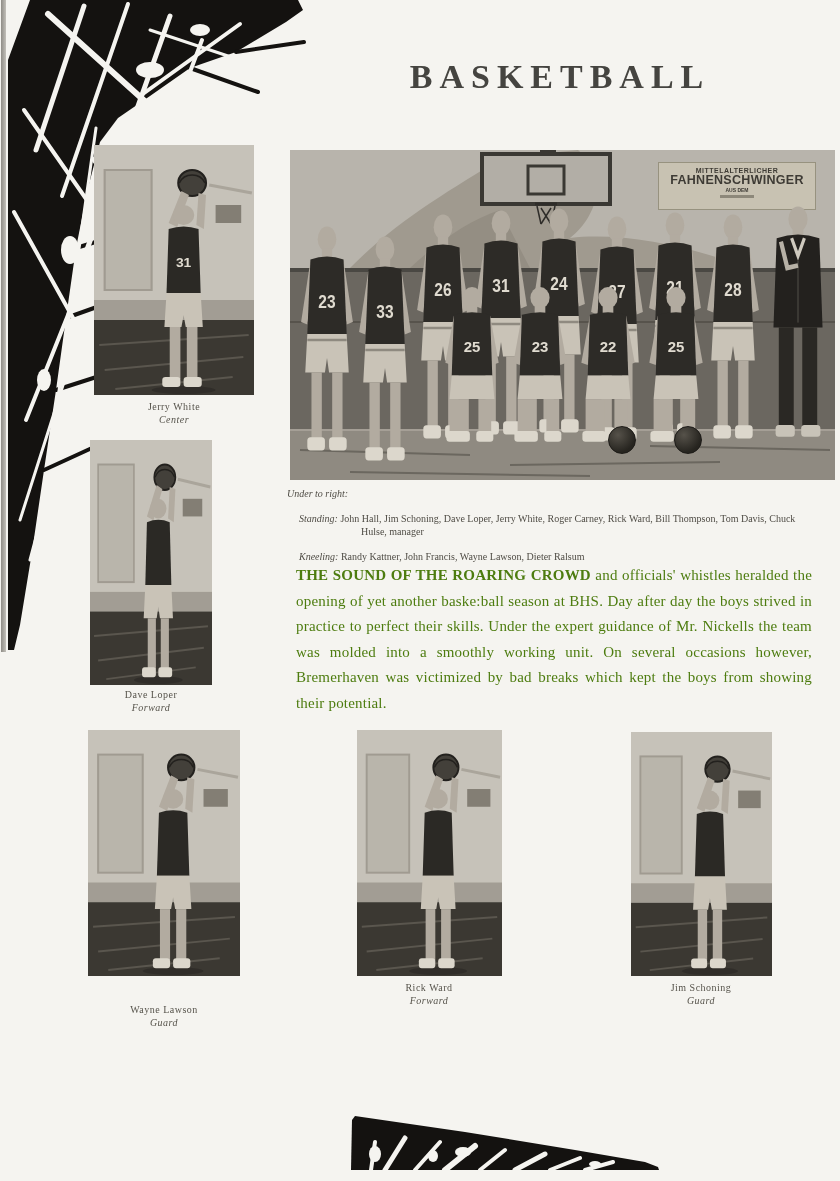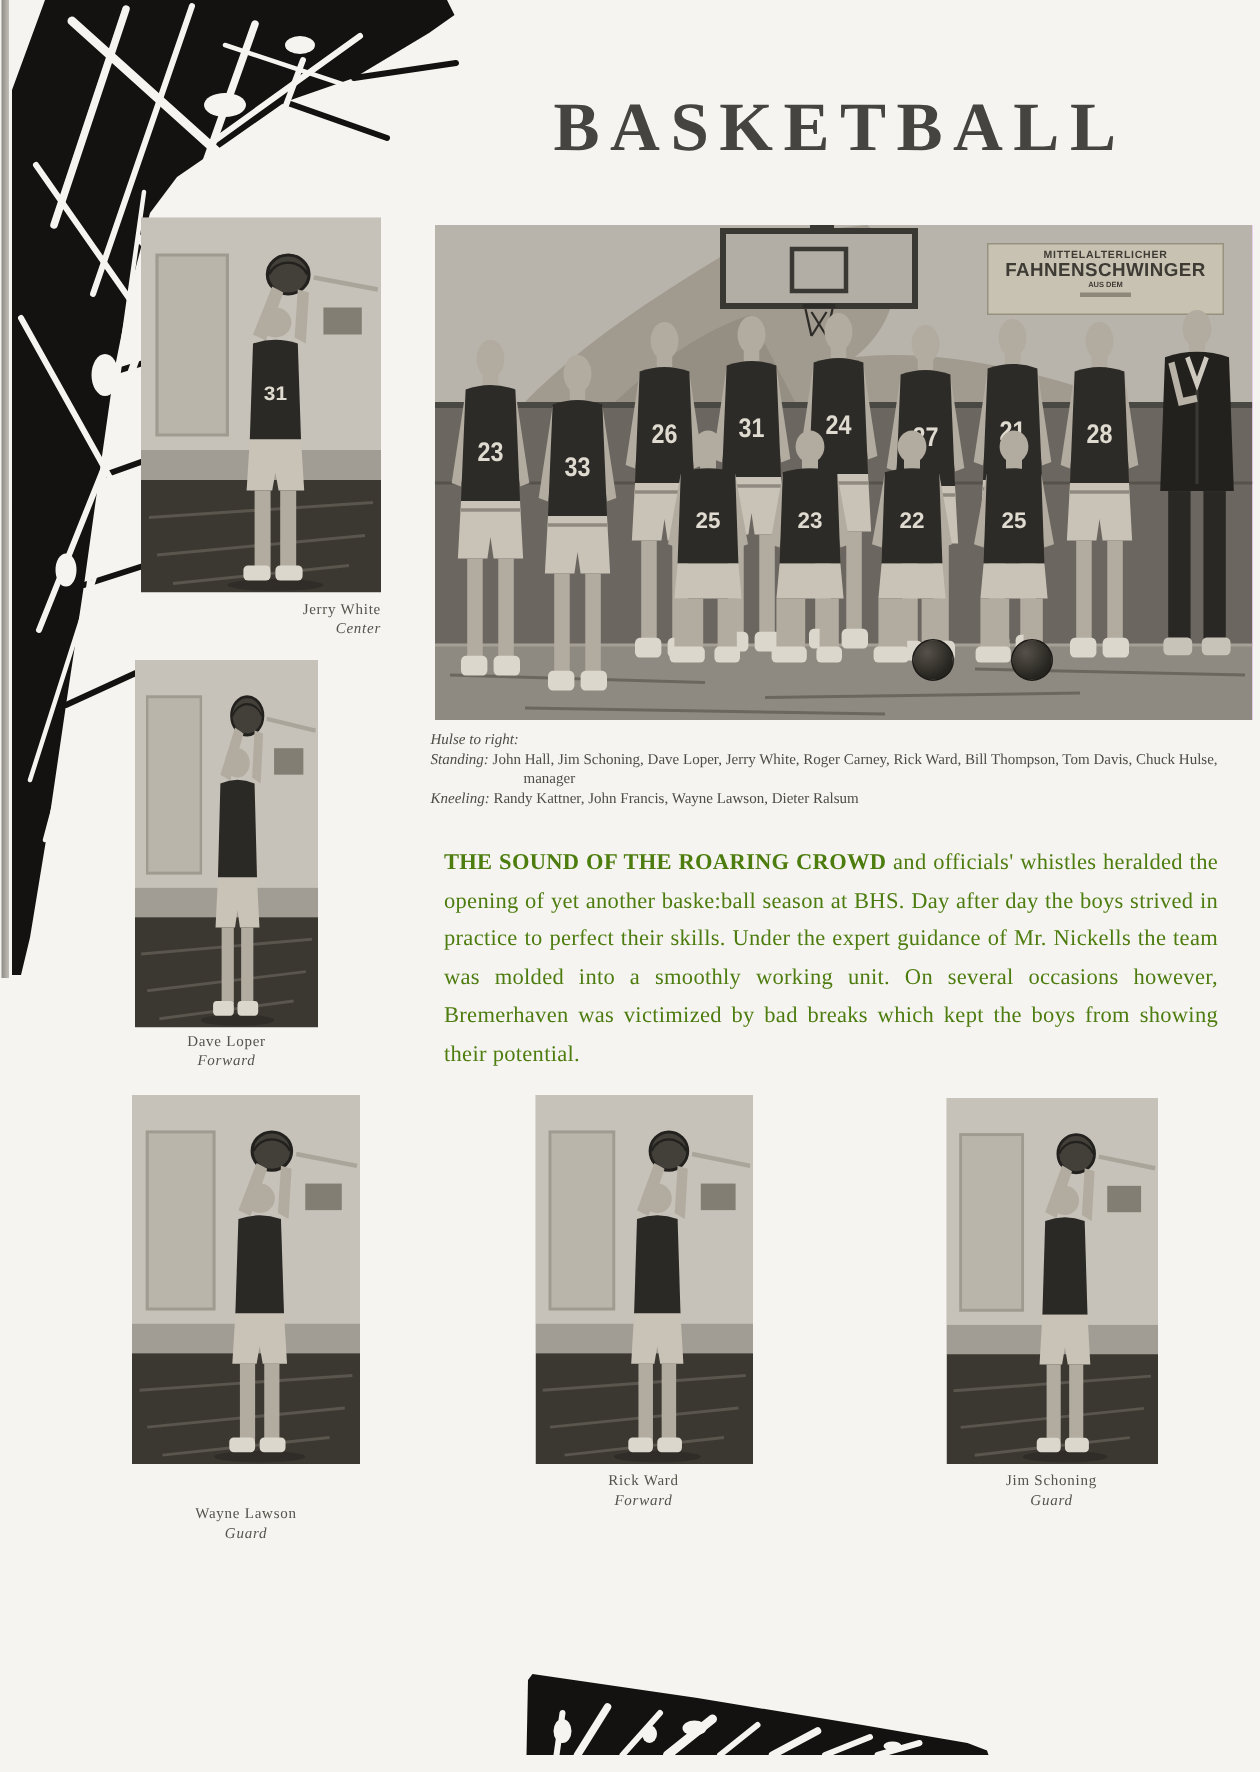"BASKETBALL" #page-title { font-size: 46px -> 34px }
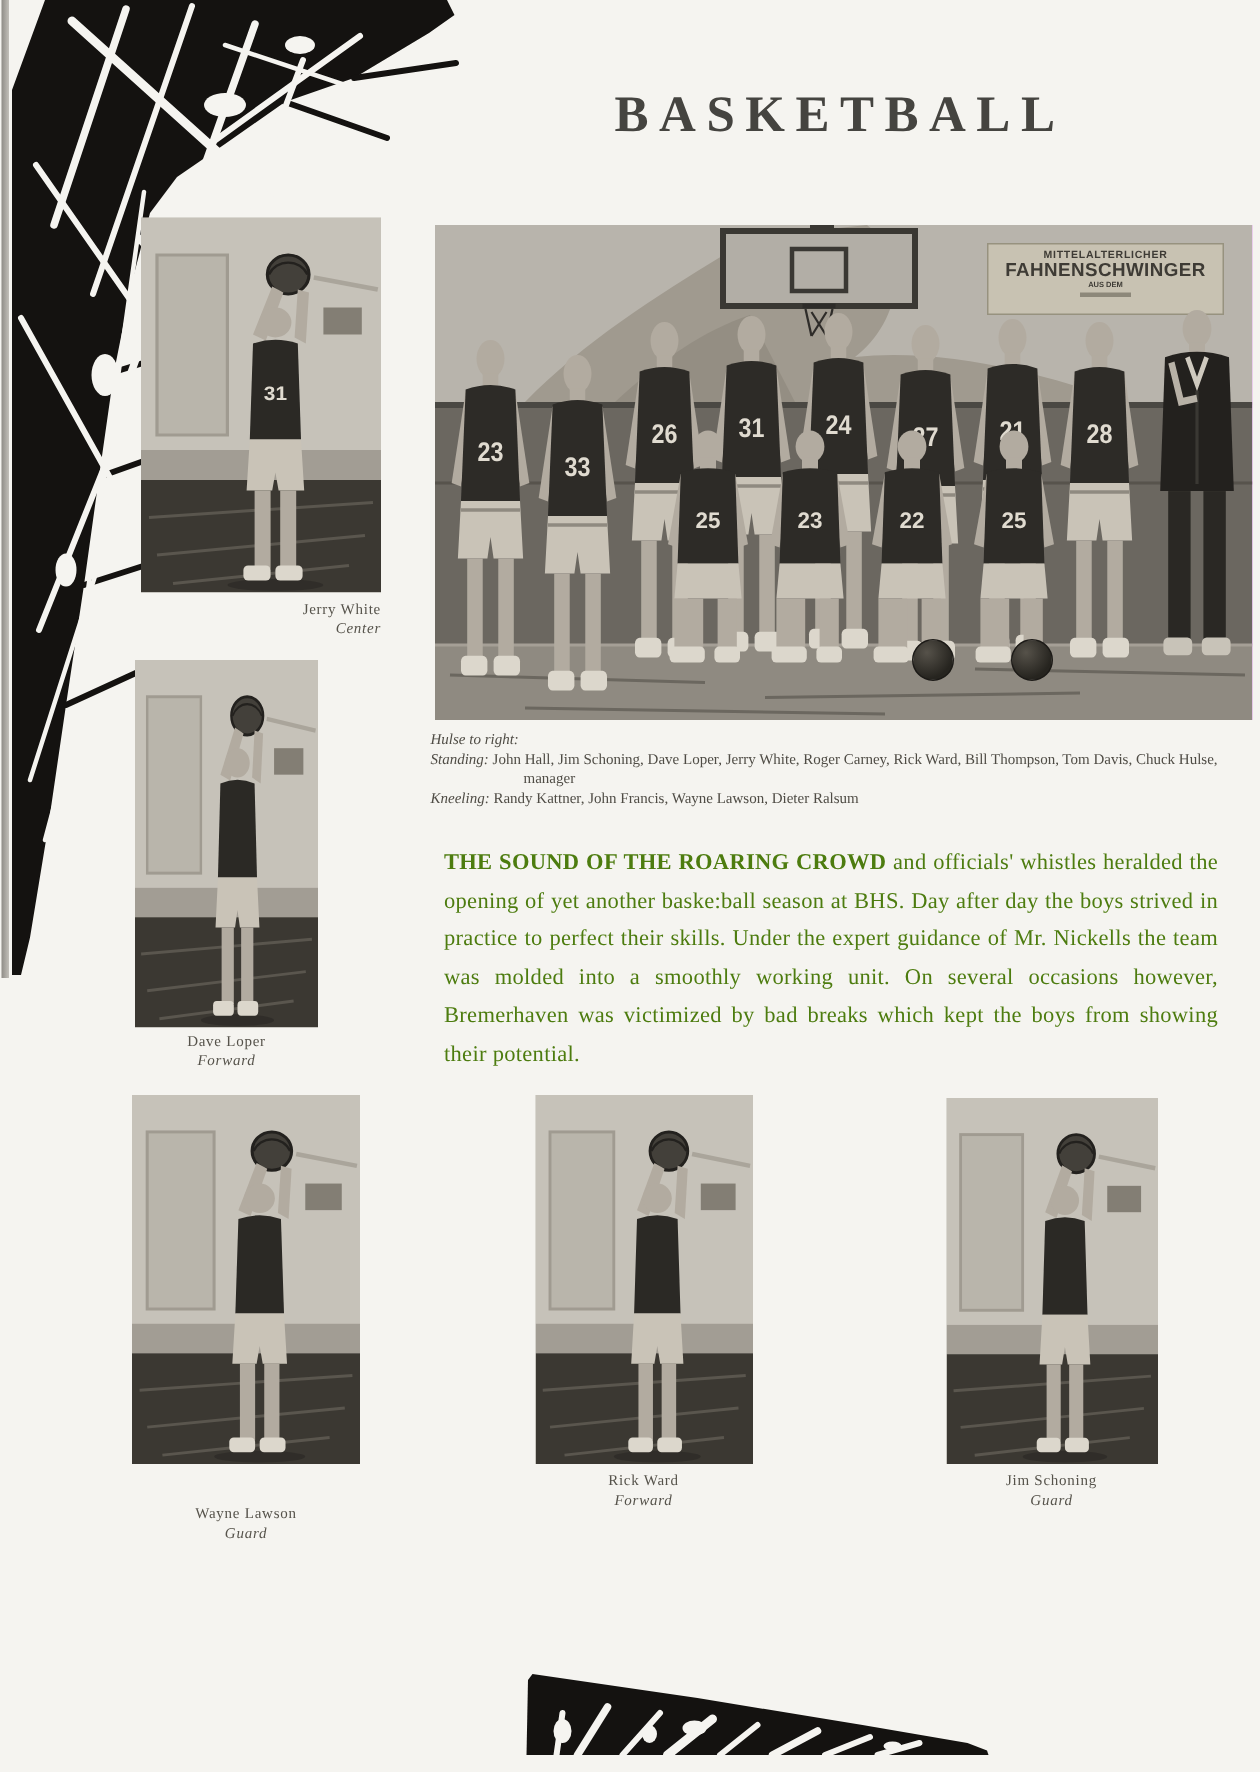"Jerry White" div.pcaption { text-align: right -> none }
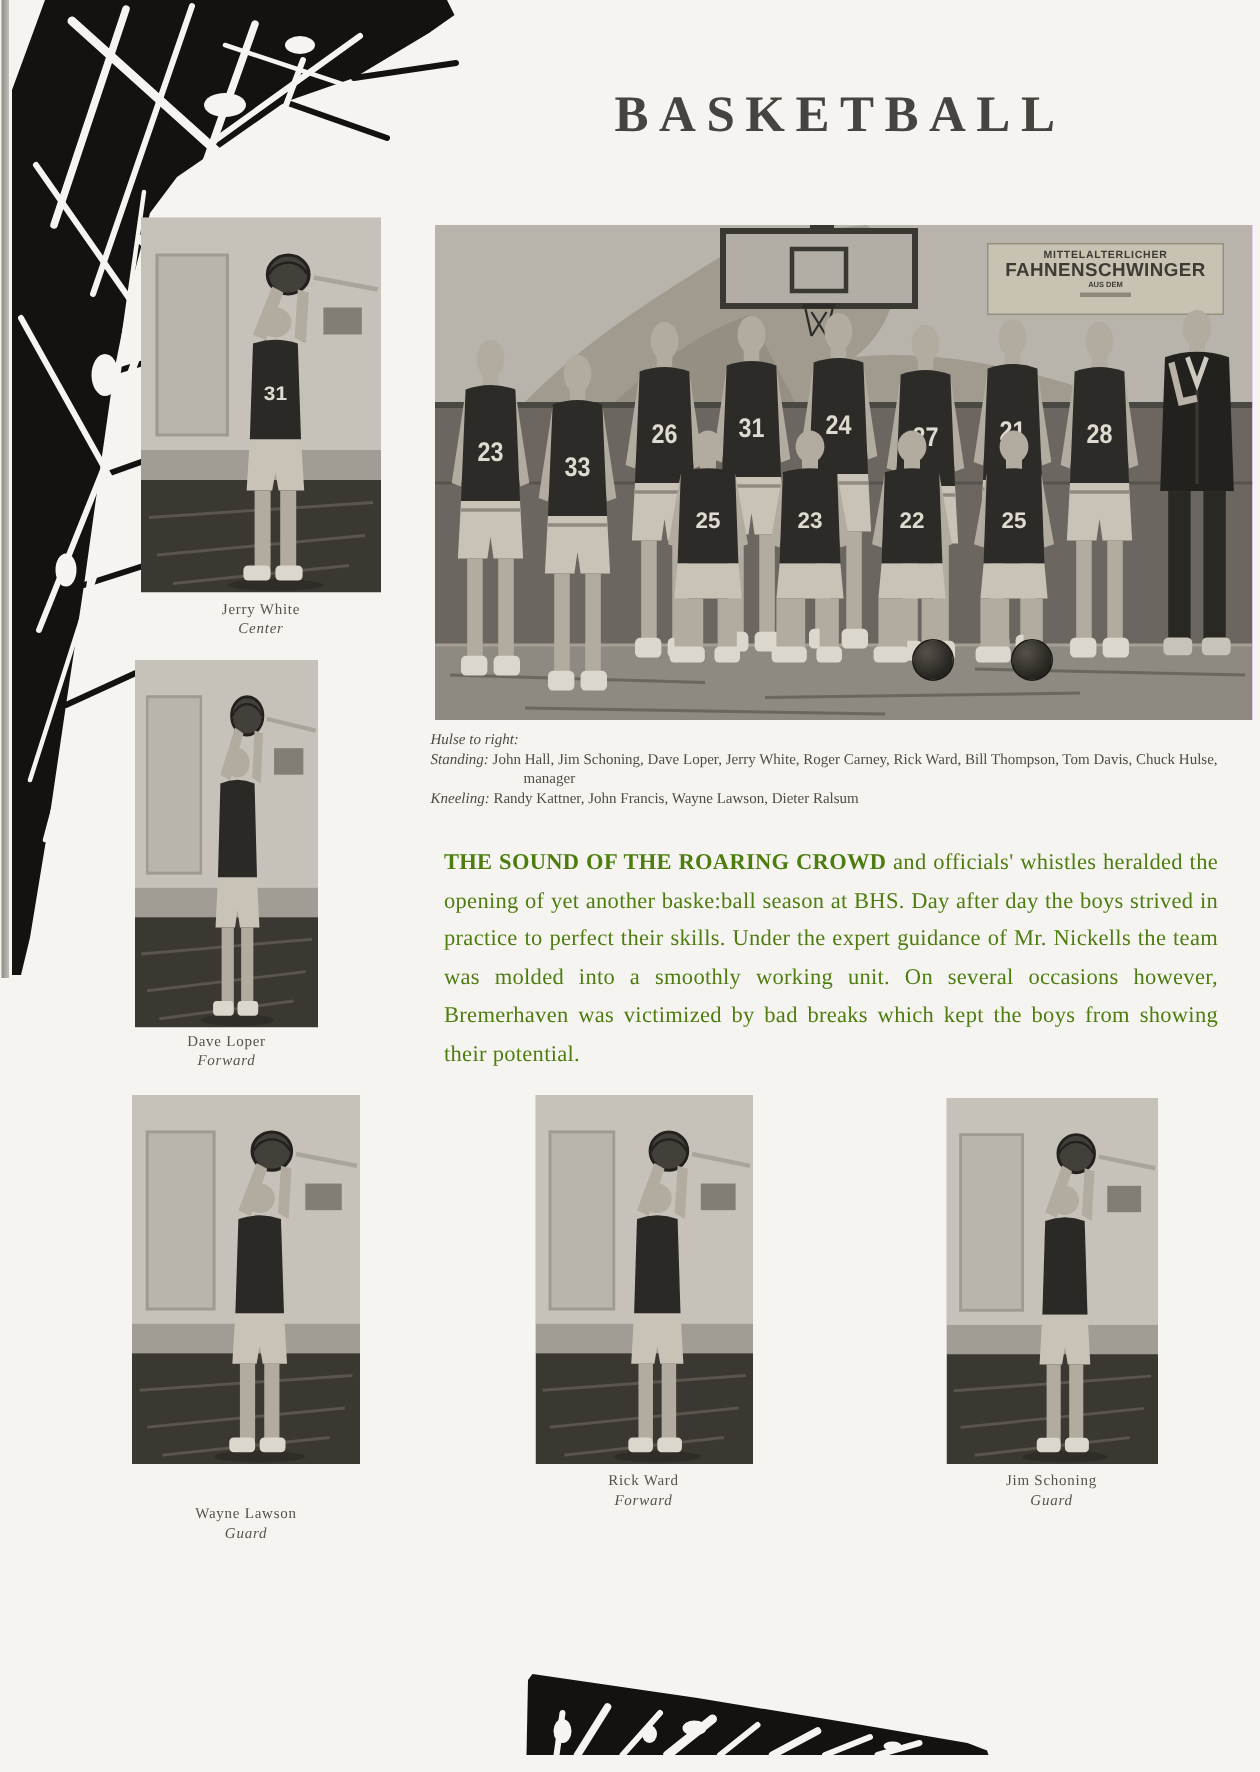"Hulse to right:" p.lbl { text: Hulse -> Under }
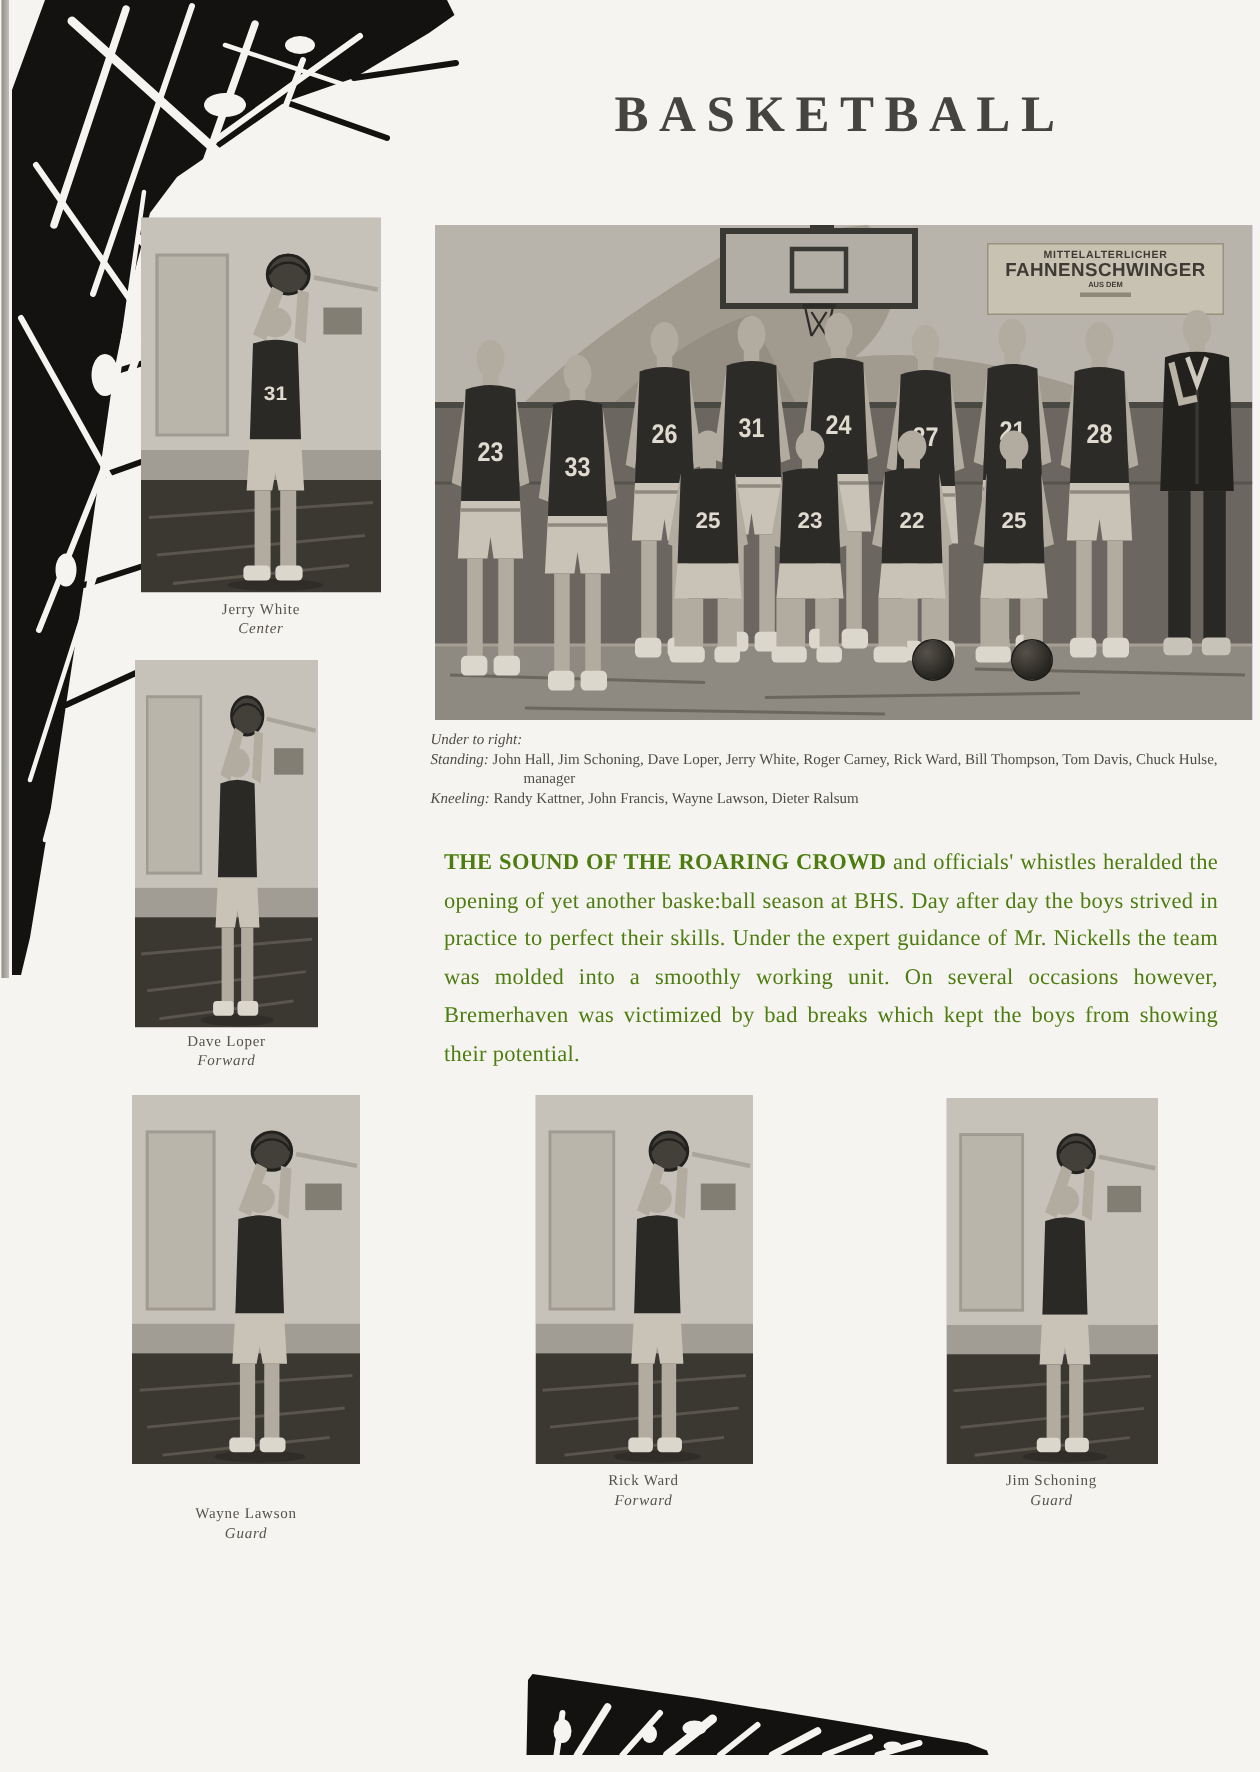"Standing: John Hall, Jim Schoning," #team-caption .hang { margin: 0 -> 12px }
